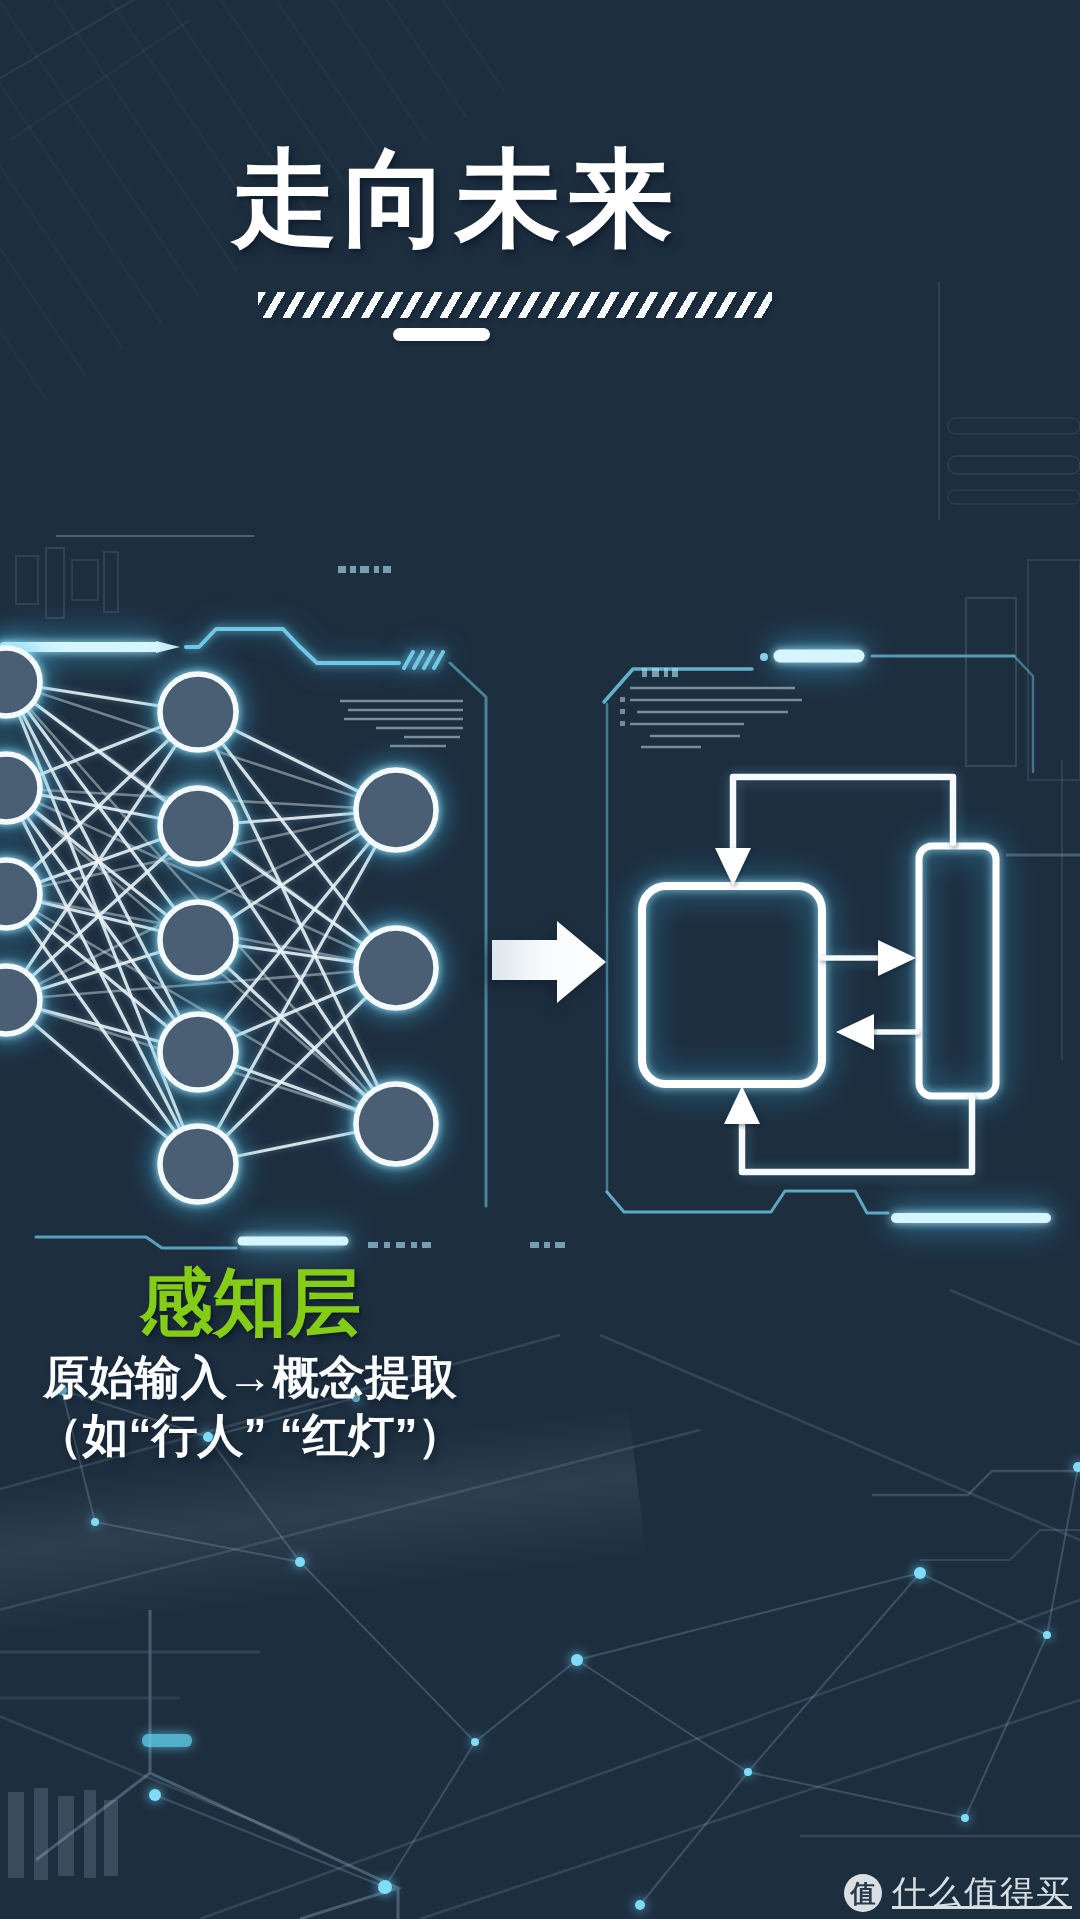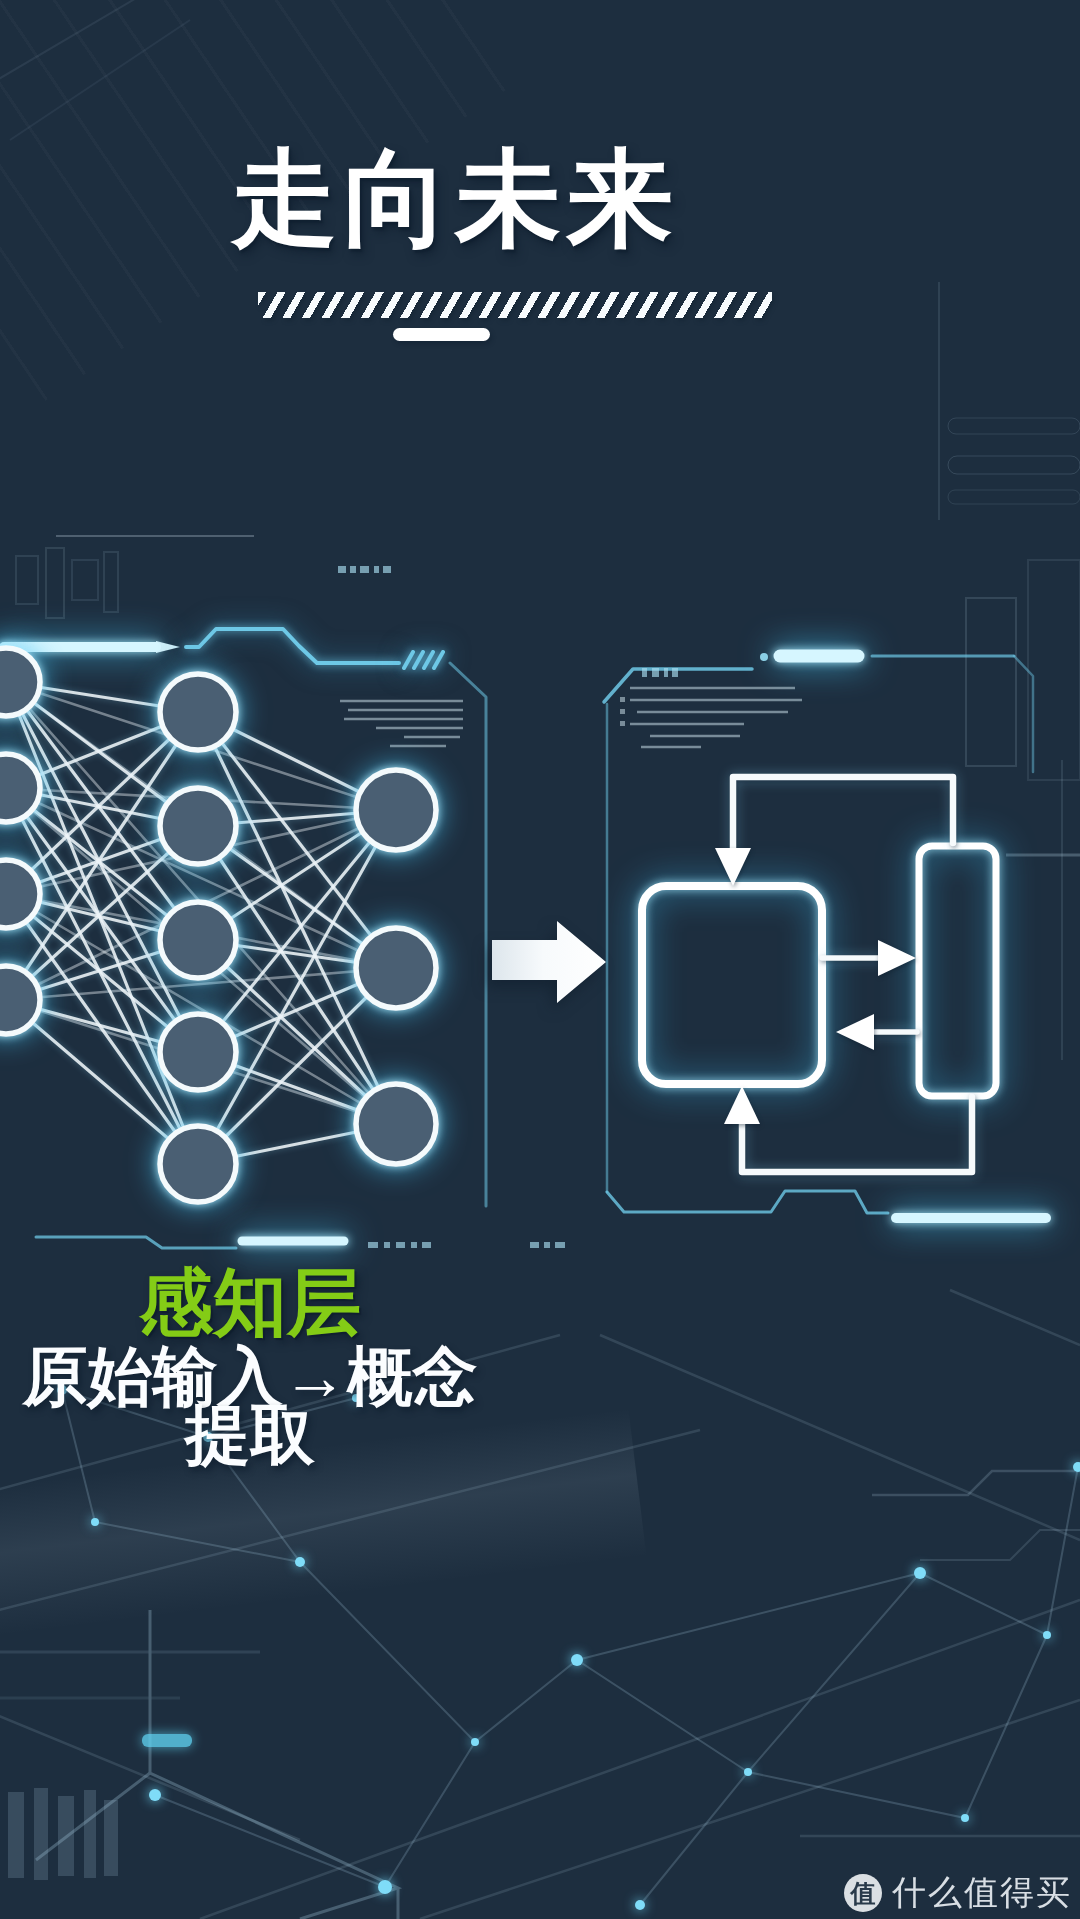"原始输入→概念提取" .layer-desc { font-size: 65px -> 46px }
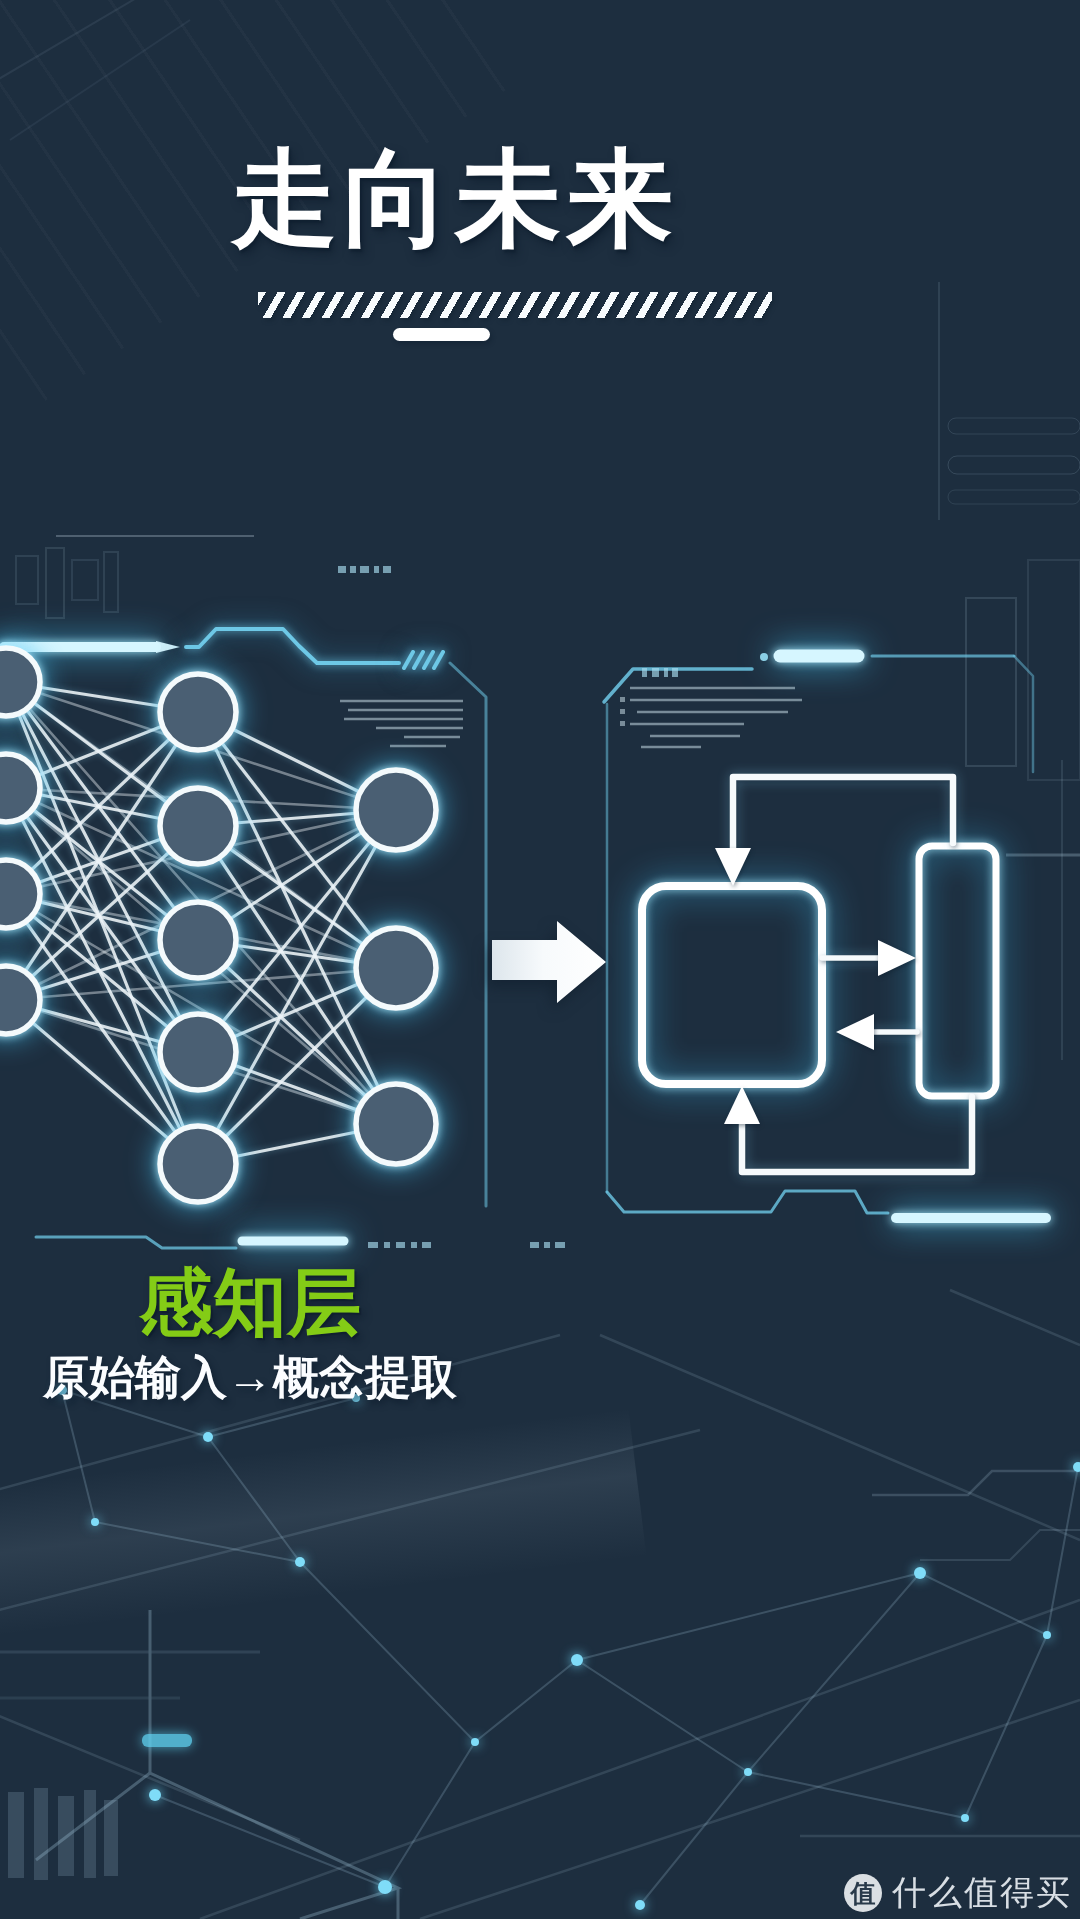"（如“行人” “红灯”）" div { html: none -> <div>（如“行人” “红灯”）</div> }
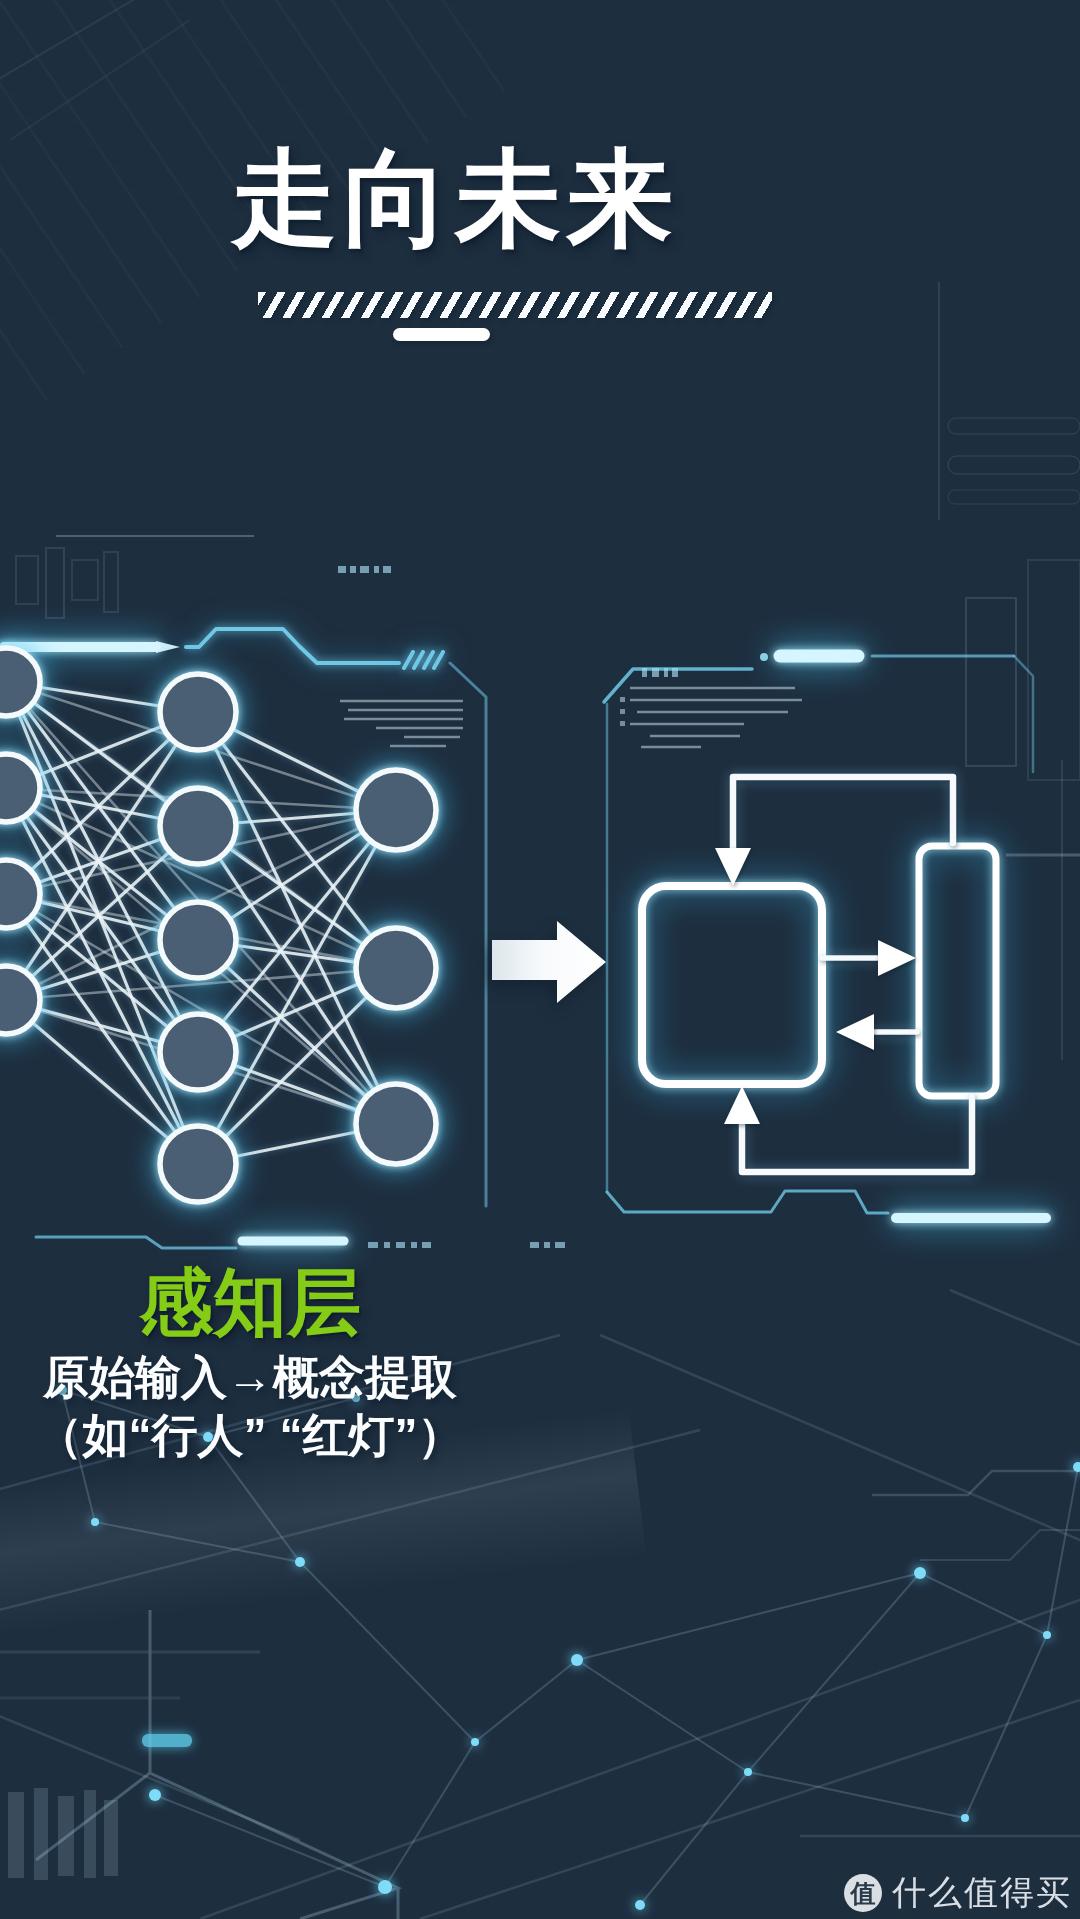"什么值得买" .wm-text { text-decoration: none -> underline }
